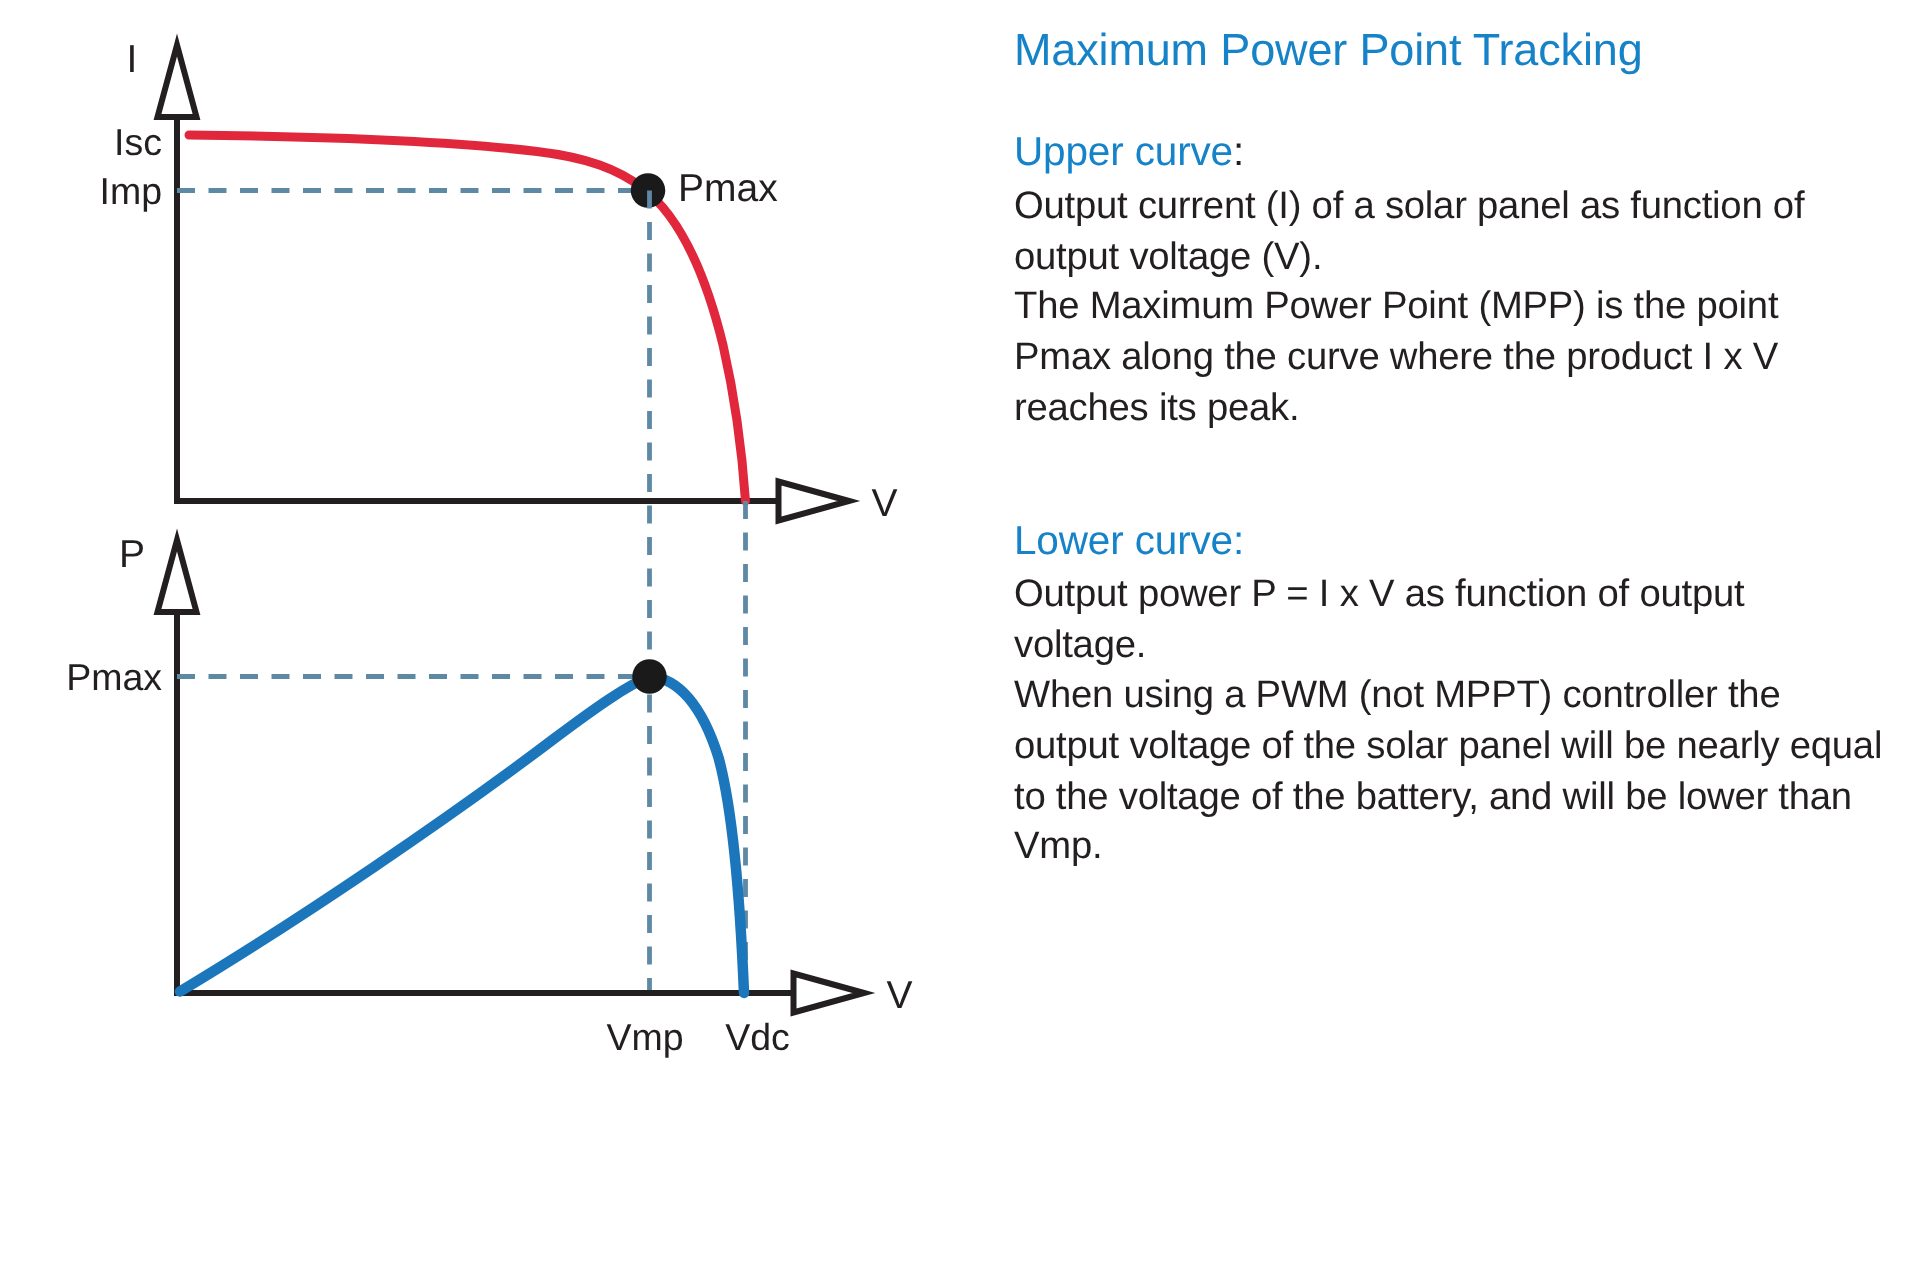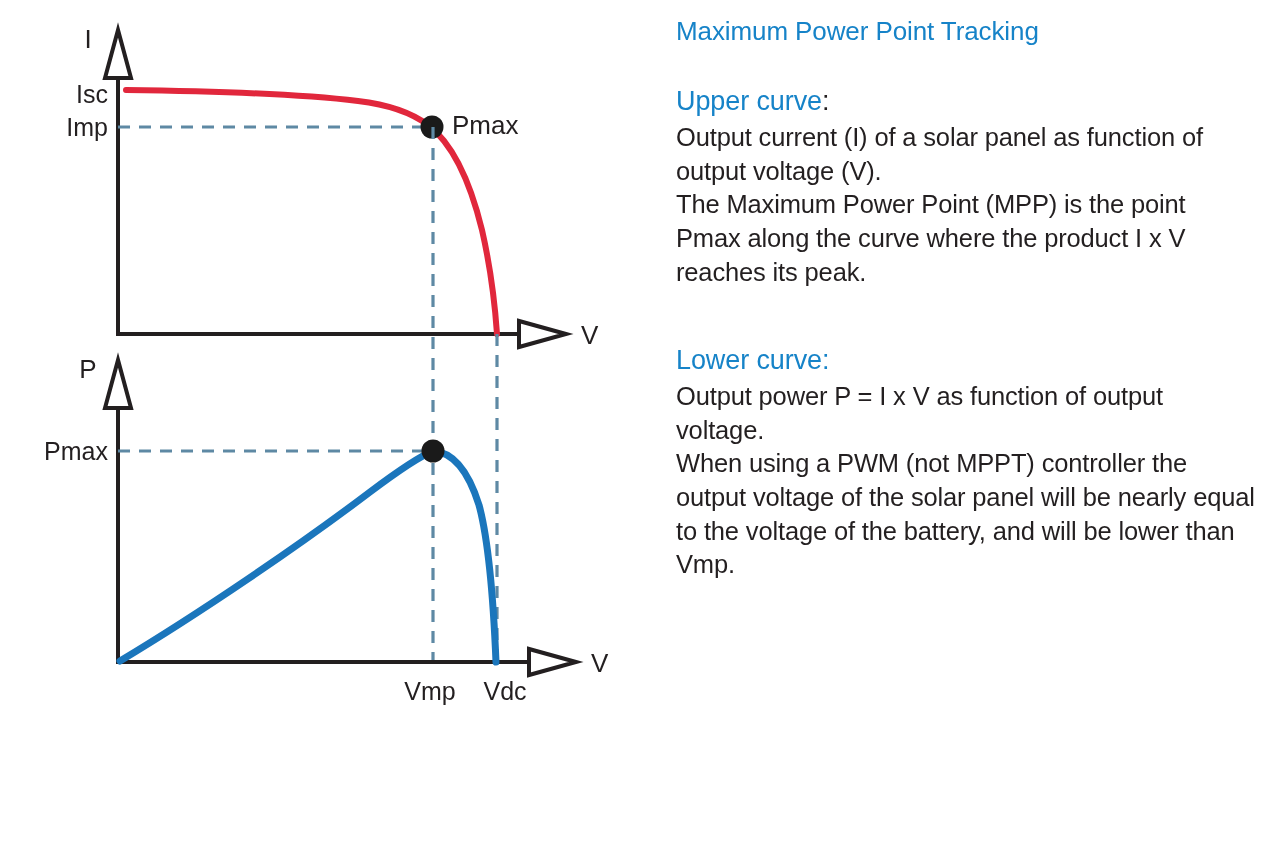"Maximum Power Point Tracking" .doc-title { font-size: 26px -> 30px }
